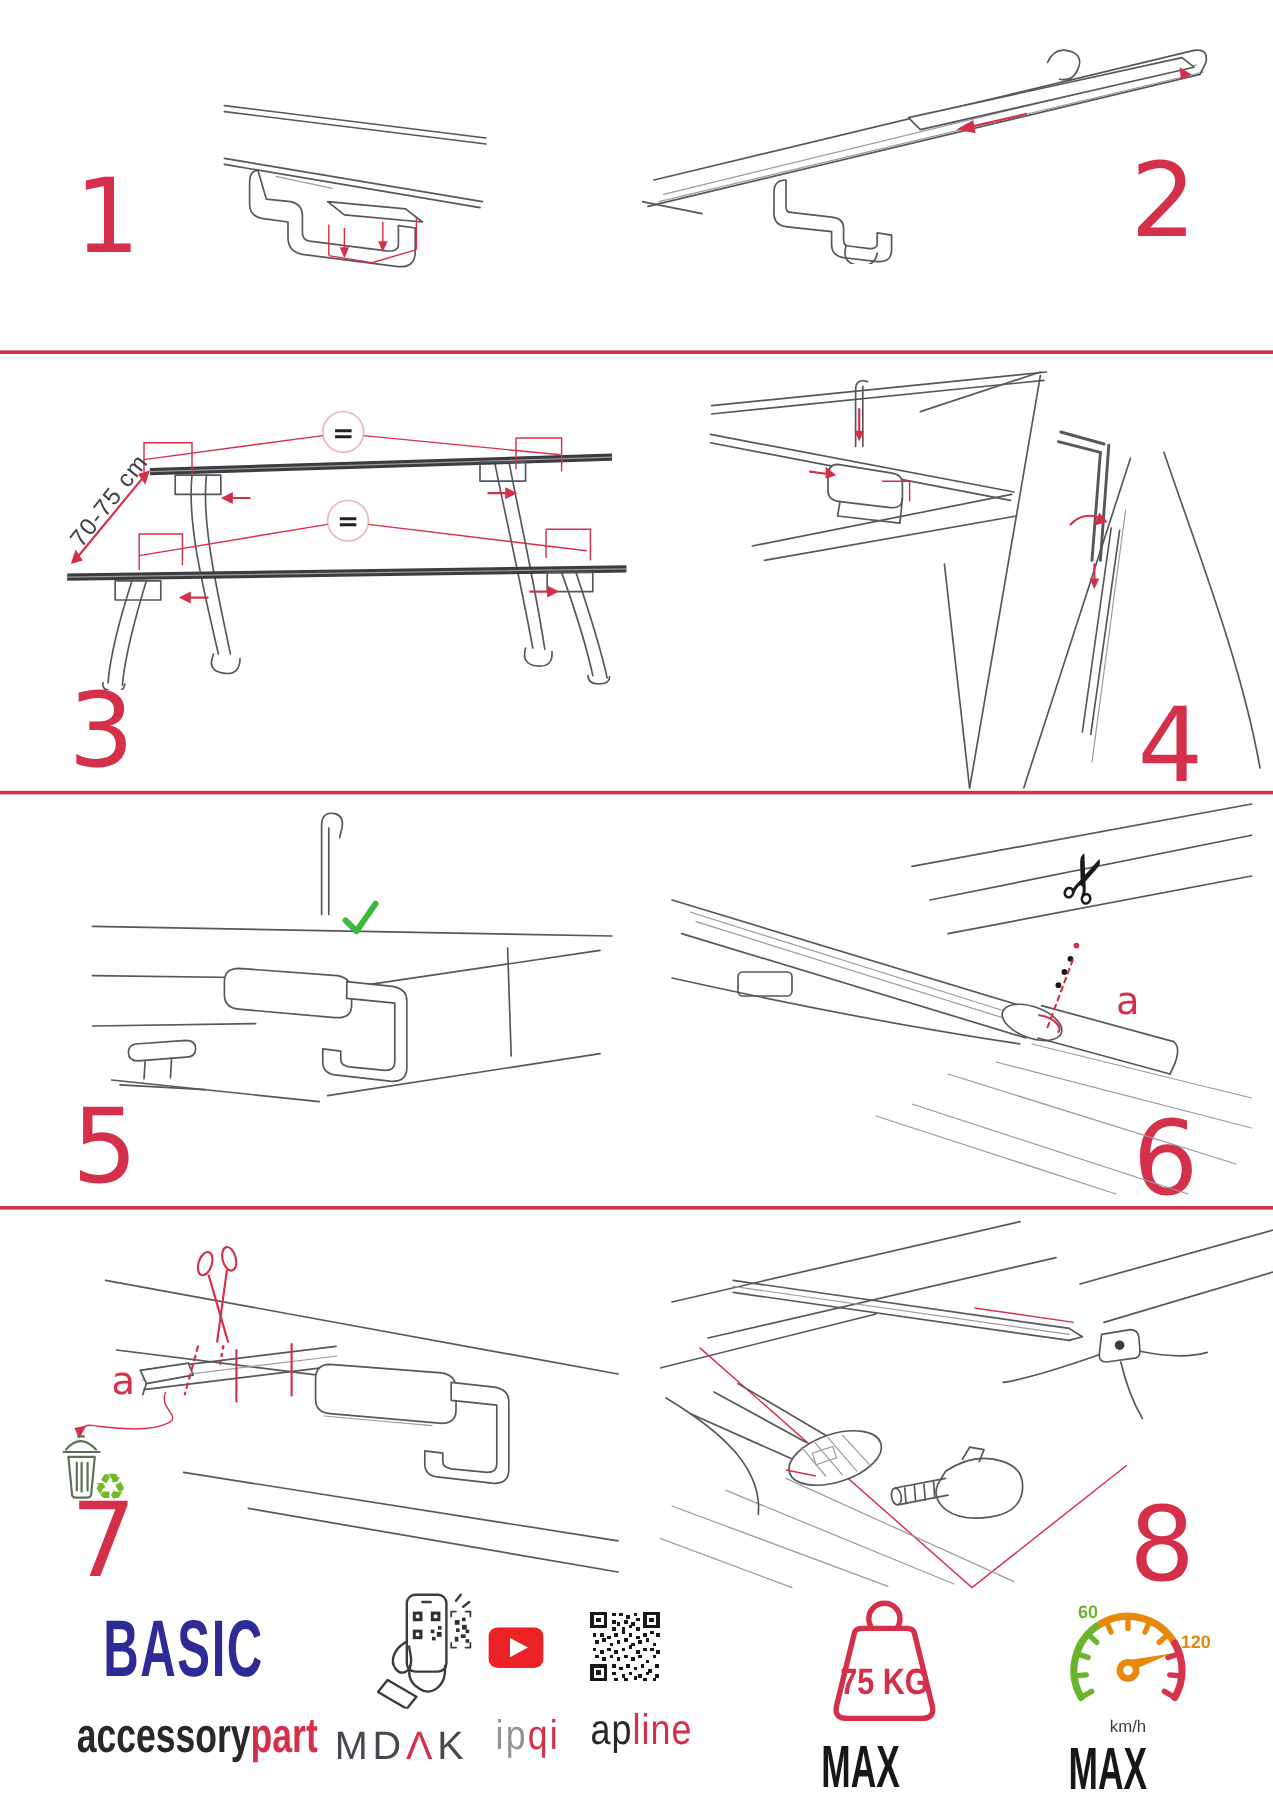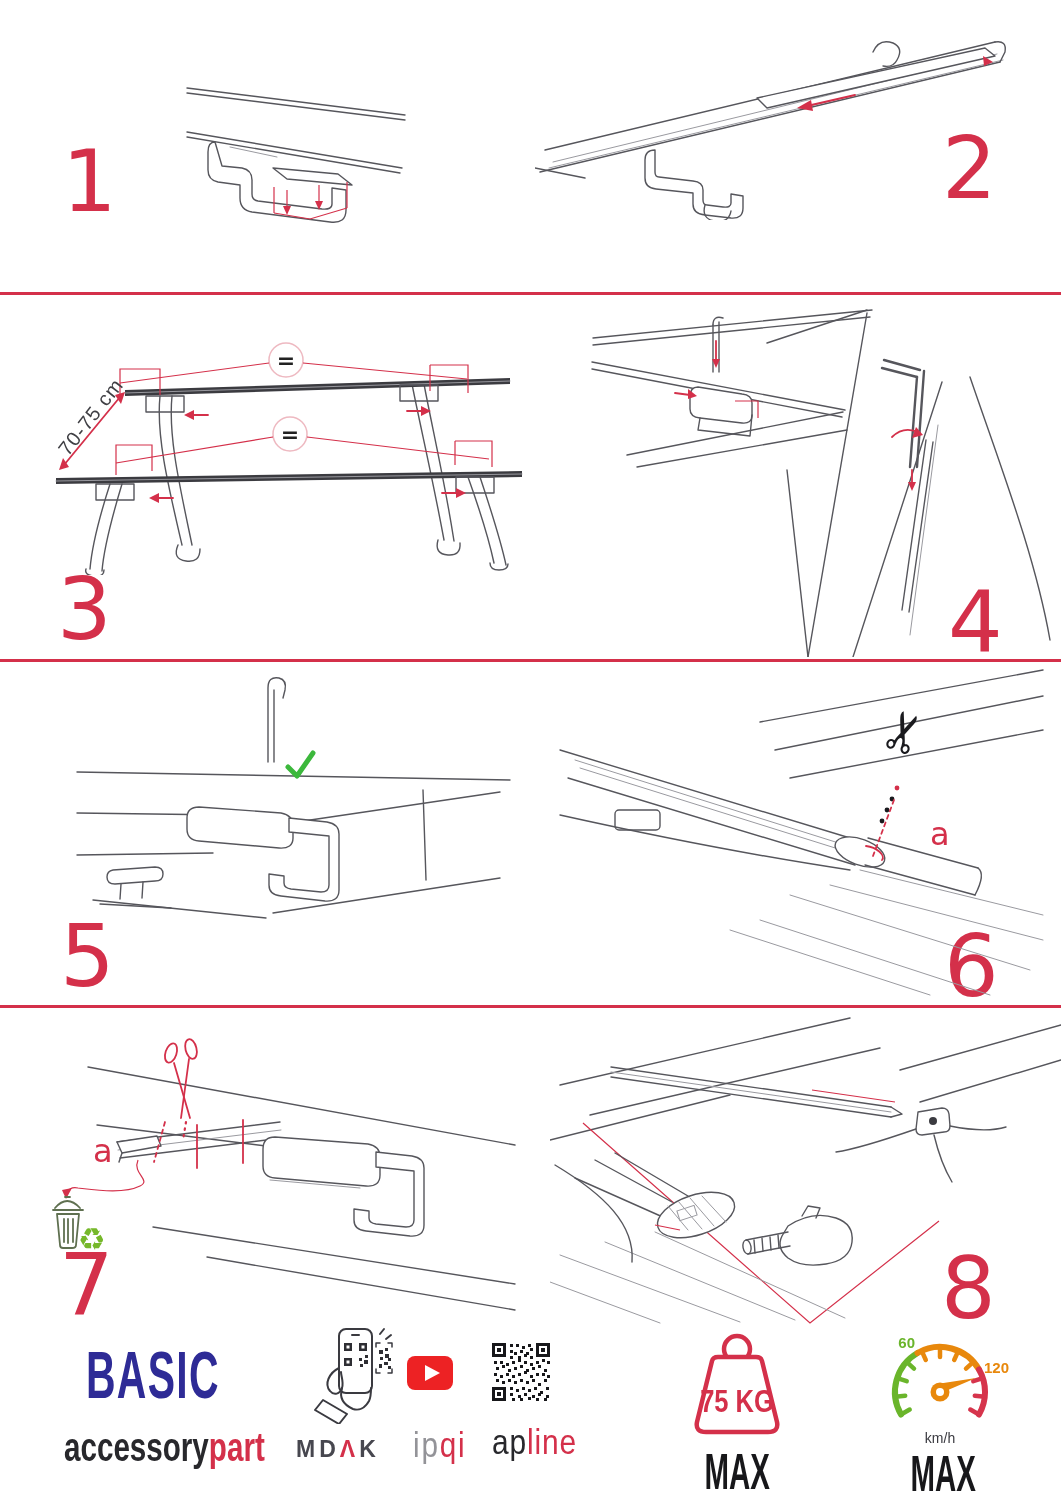"MDΛK" .logo-mdak { font-size: 23px -> 33px; font-weight: bold -> normal; left: 296px -> 279px }
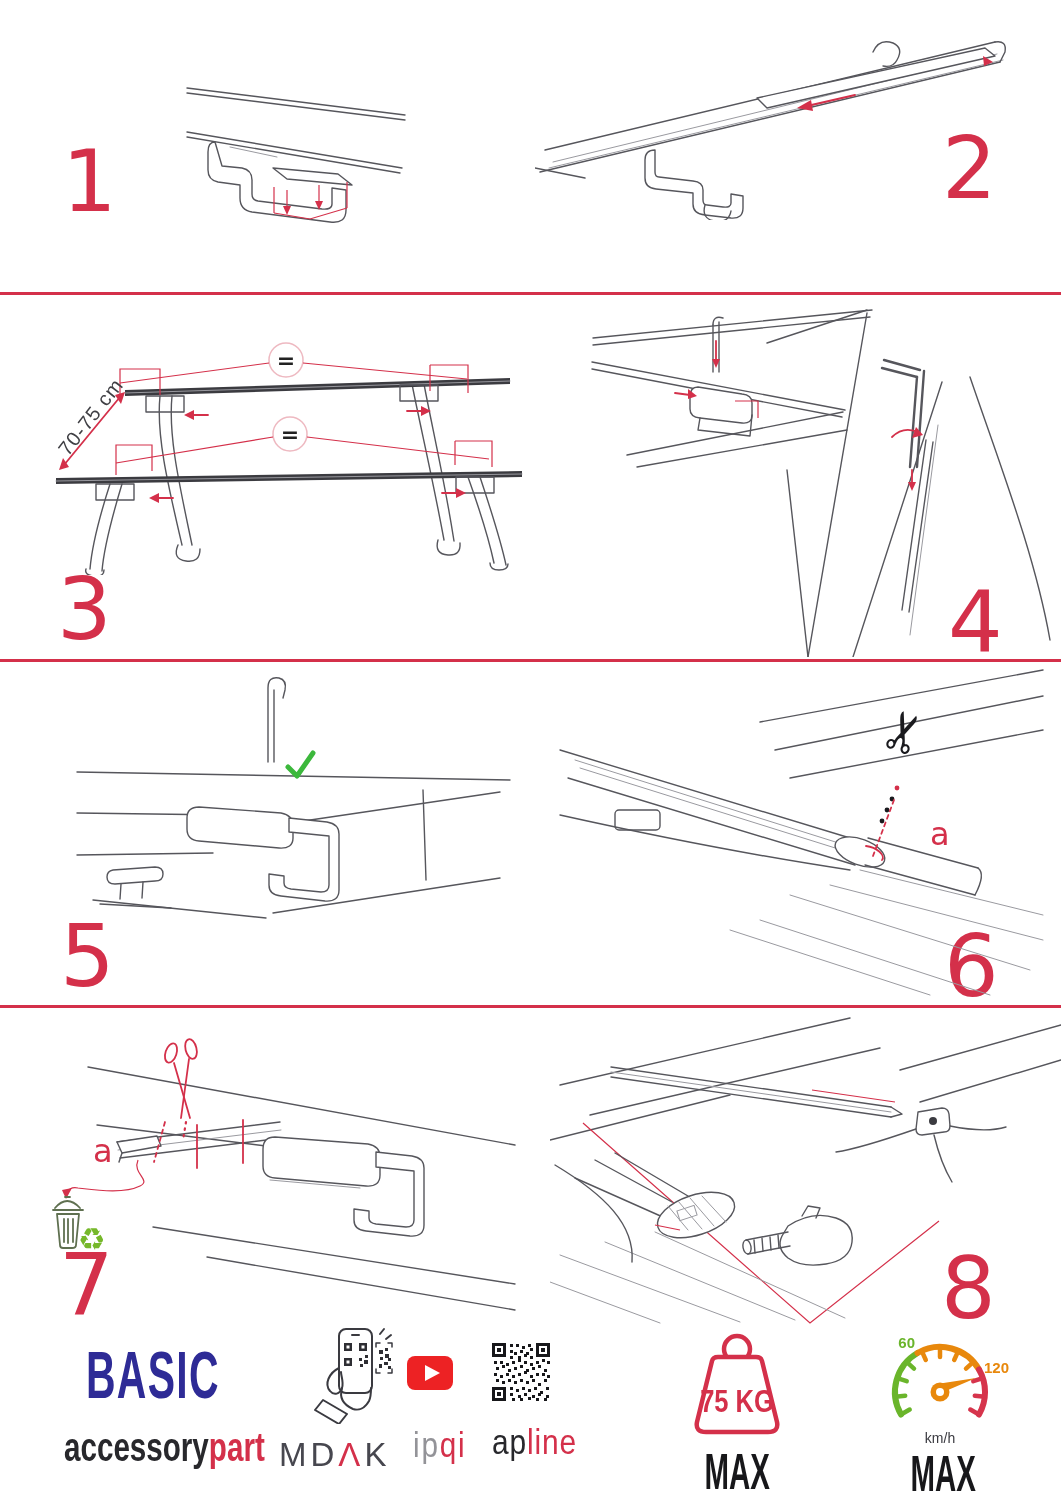"MAX" .max-wrap { text-align: center -> none }
